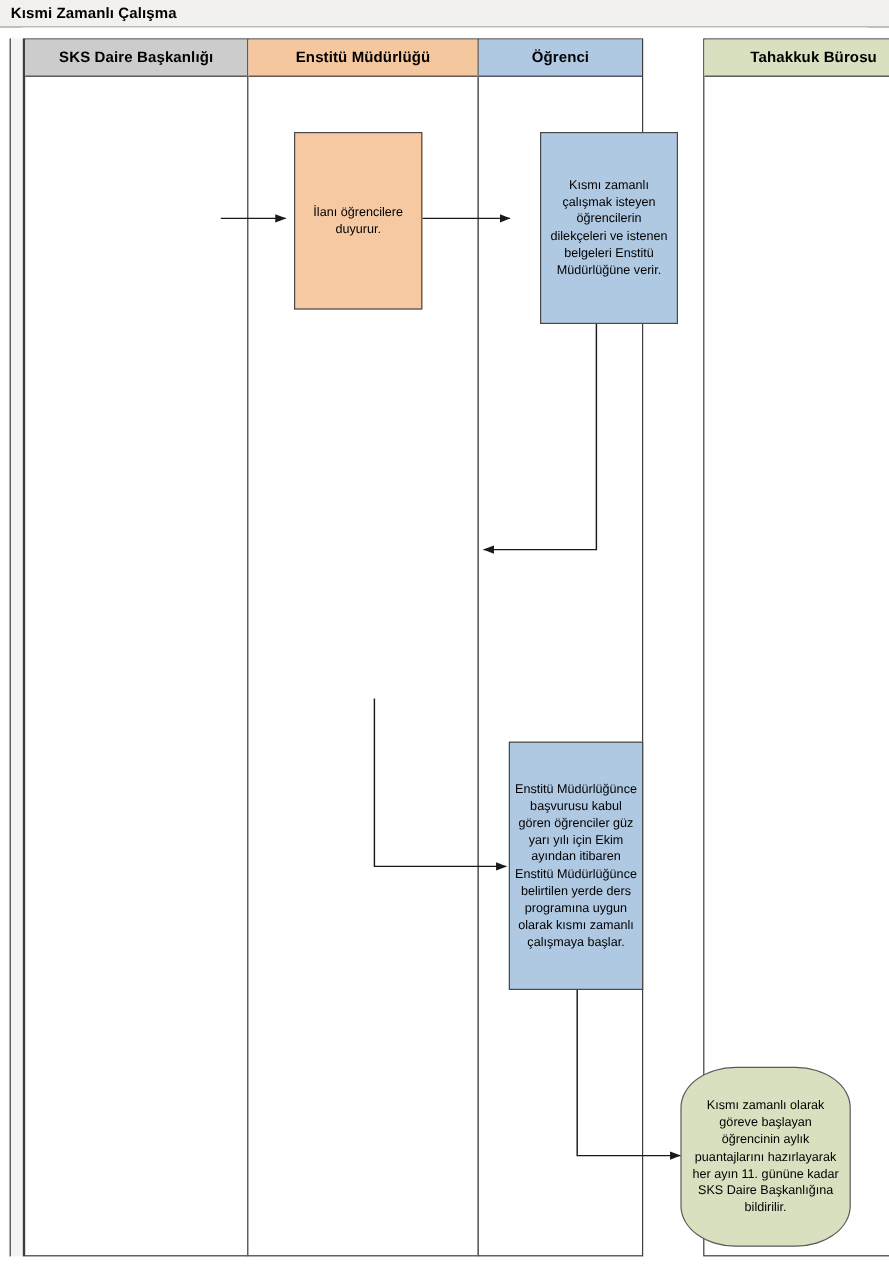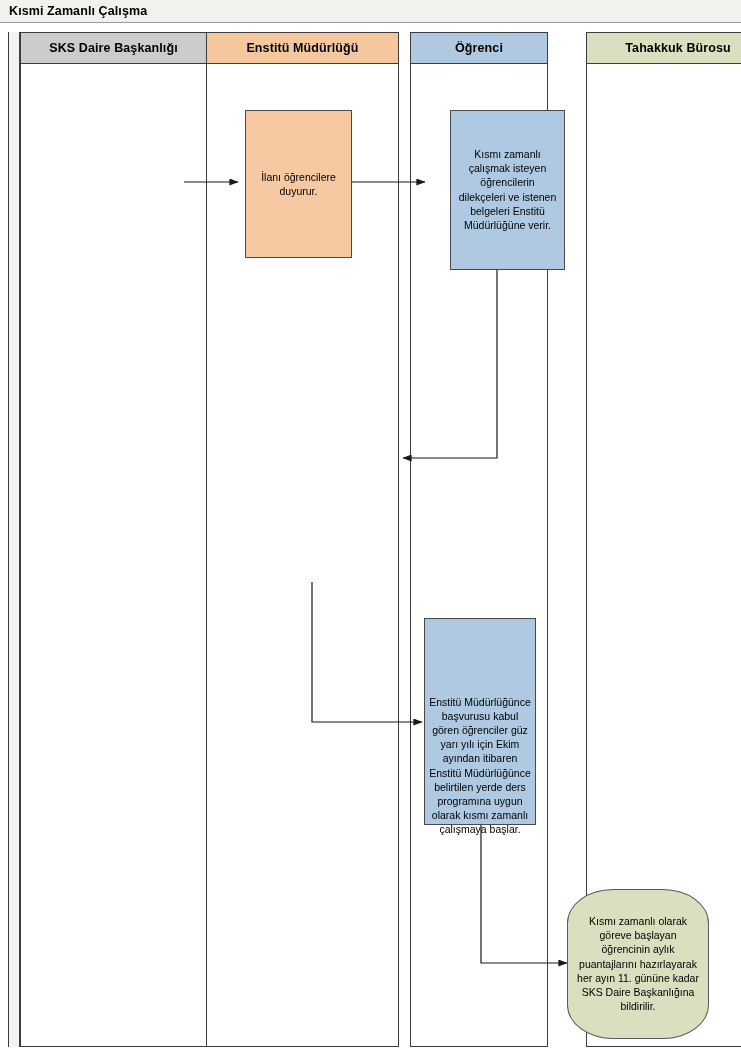"Öğrenci" div.lane { left: 410px -> 398px }
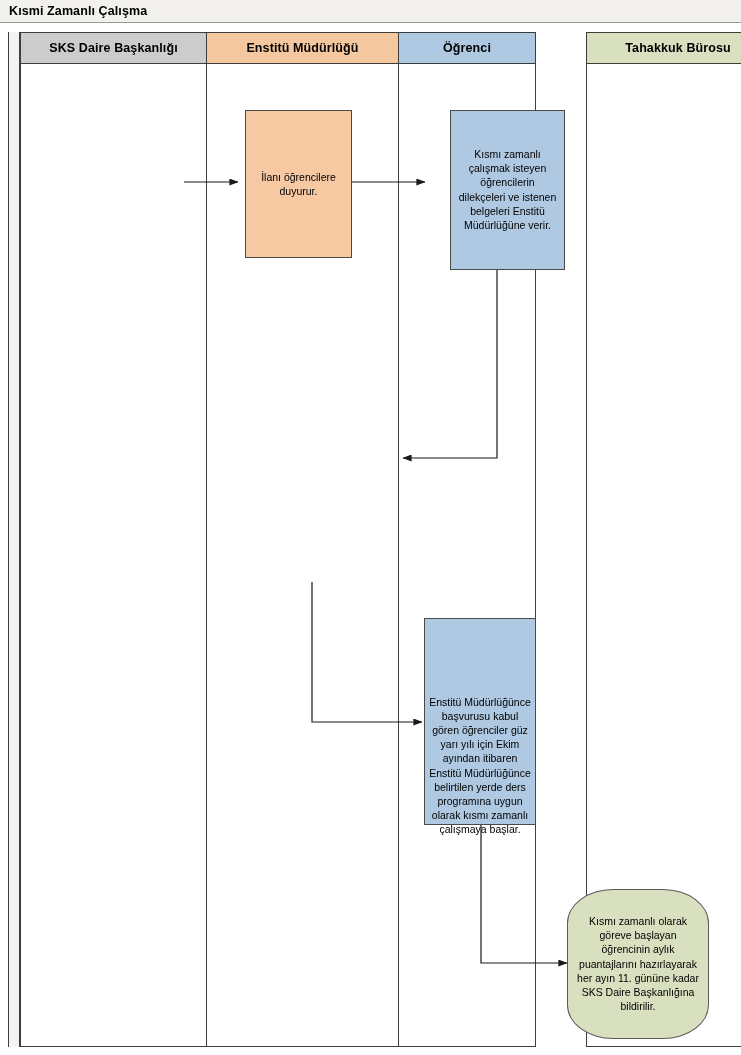"Enstitü Müdürlüğünce başvurusu kabul" div.shape-text { margin-top: 44px -> none }
